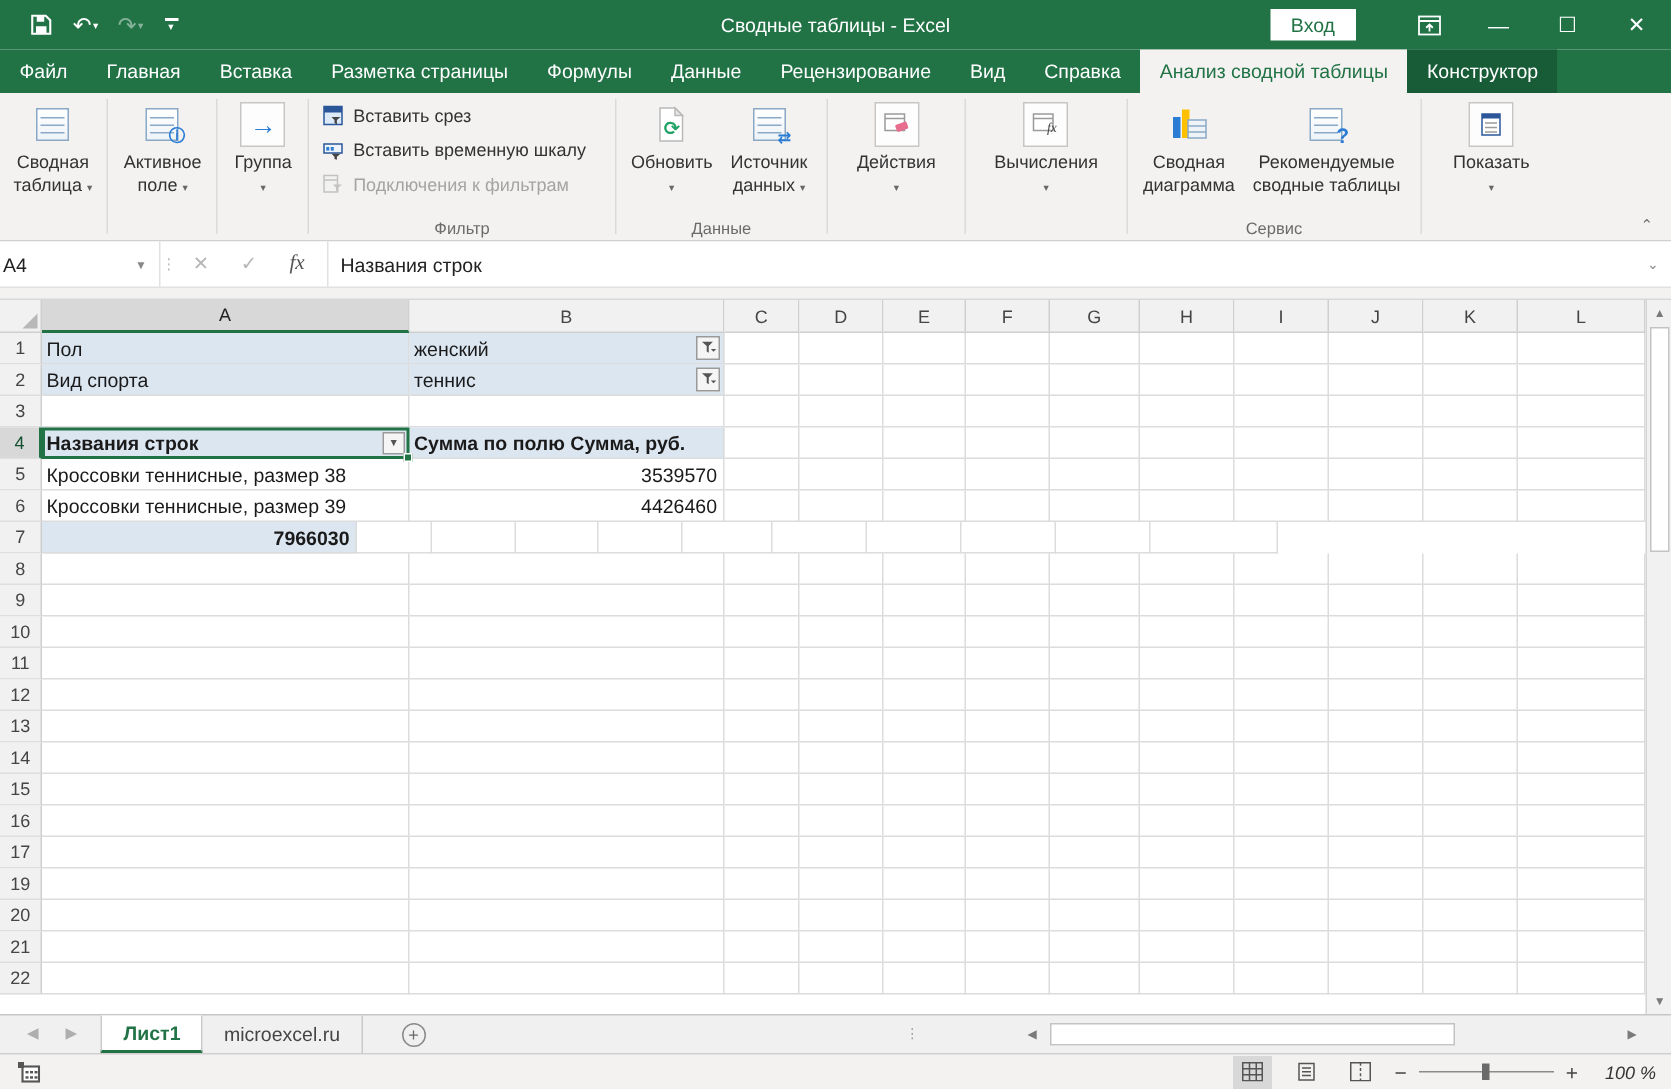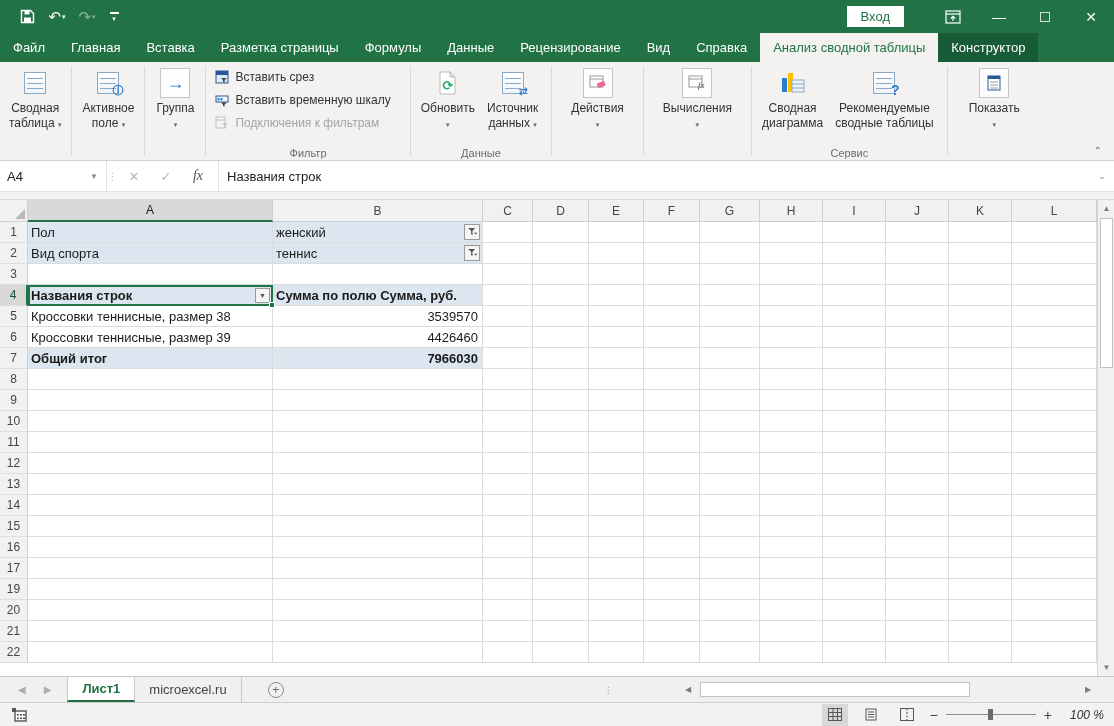"Сводные таблицы - Excel" div.win-title { html: none -> <div>Сводные таблицы - Excel</div> }
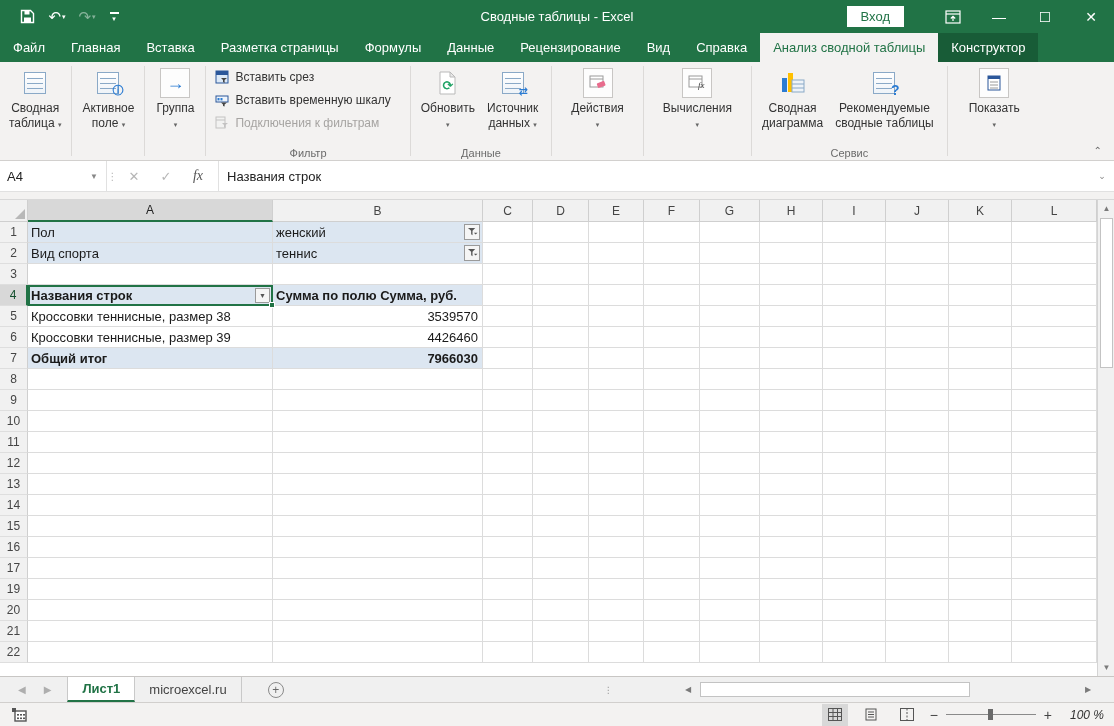"A4" .namebox { padding-left: 7px -> 2px }
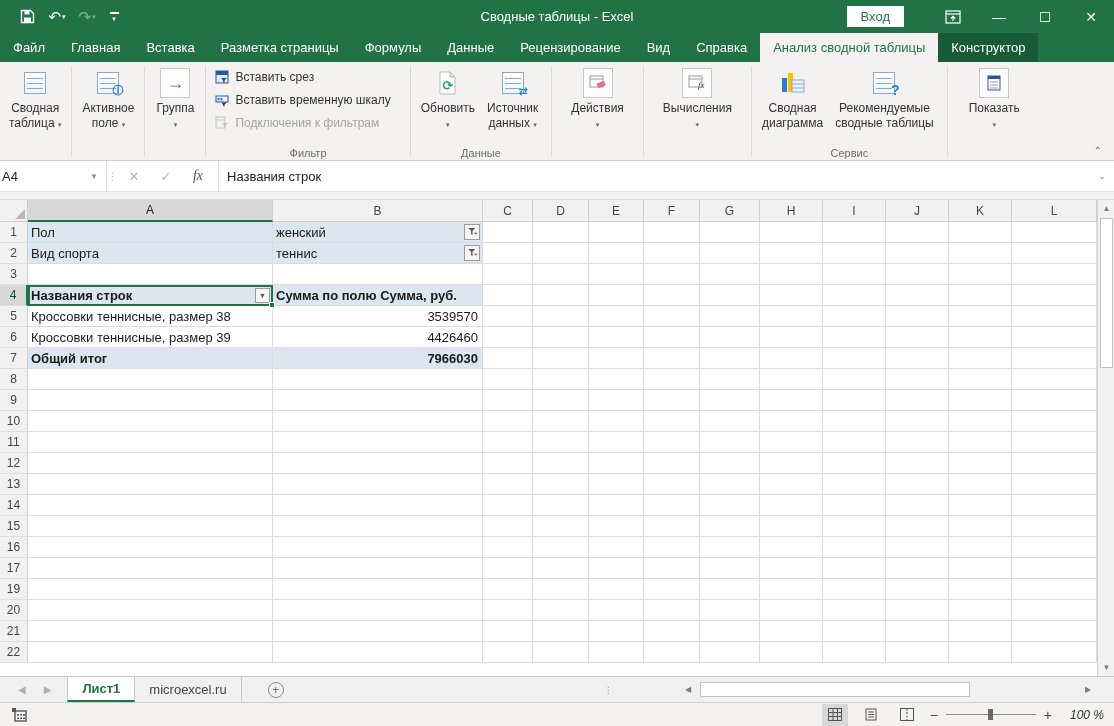"Общий итог" div.gcell { html: <div>Общий итог</div> -> none }
